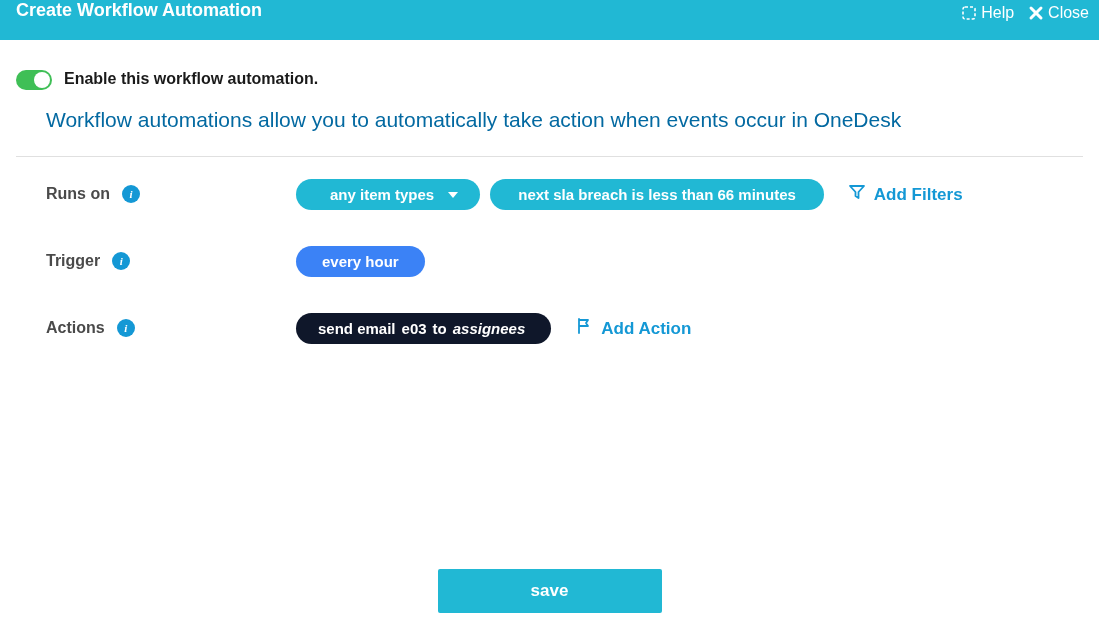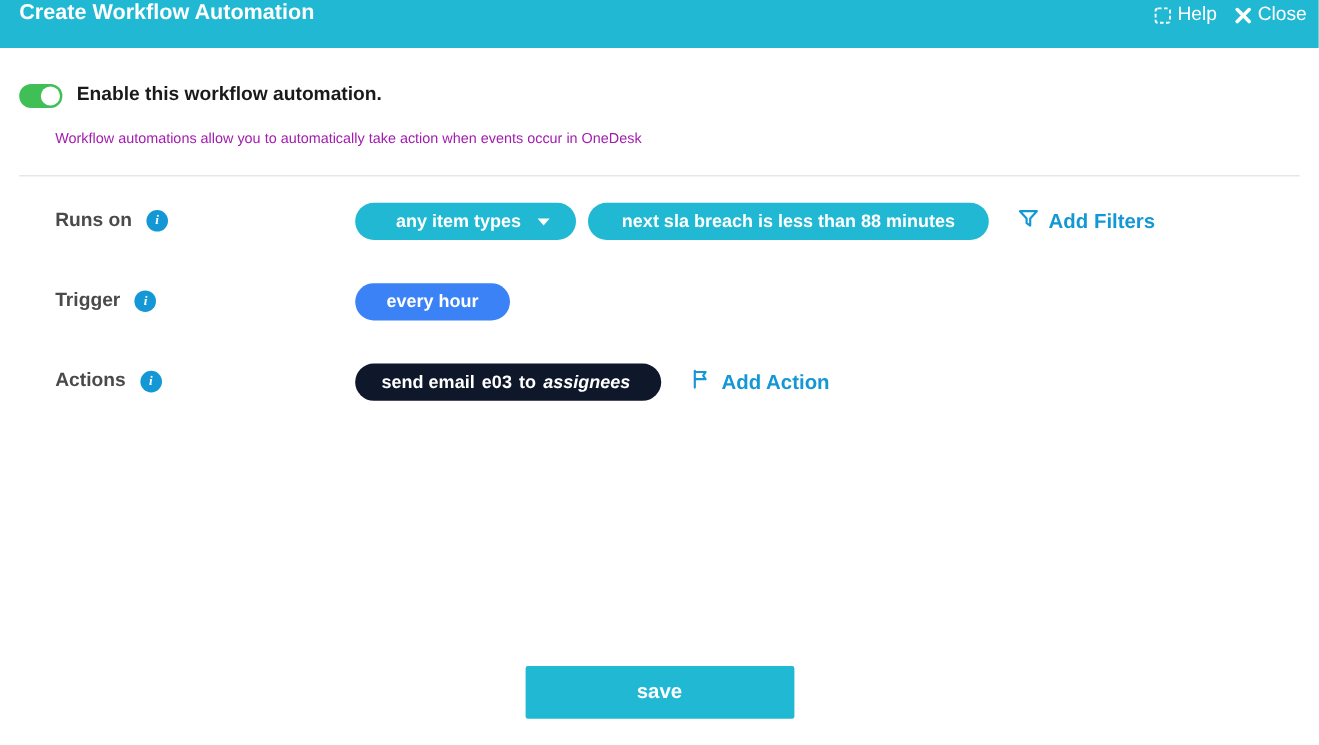"Workflow automations allow you to" .description { color: #a21caf -> #0369a1; font-size: 12px -> 21px }
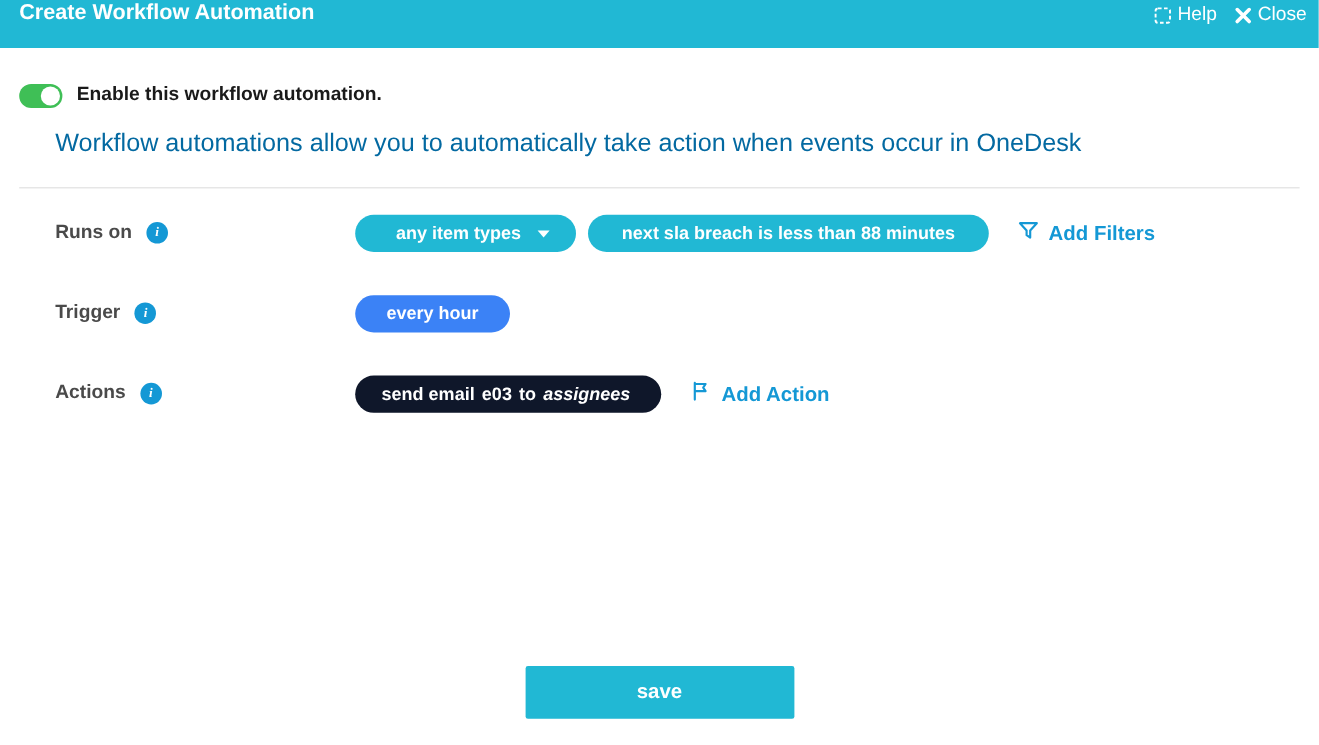"next sla breach is less" span { text: 88 -> 66 }
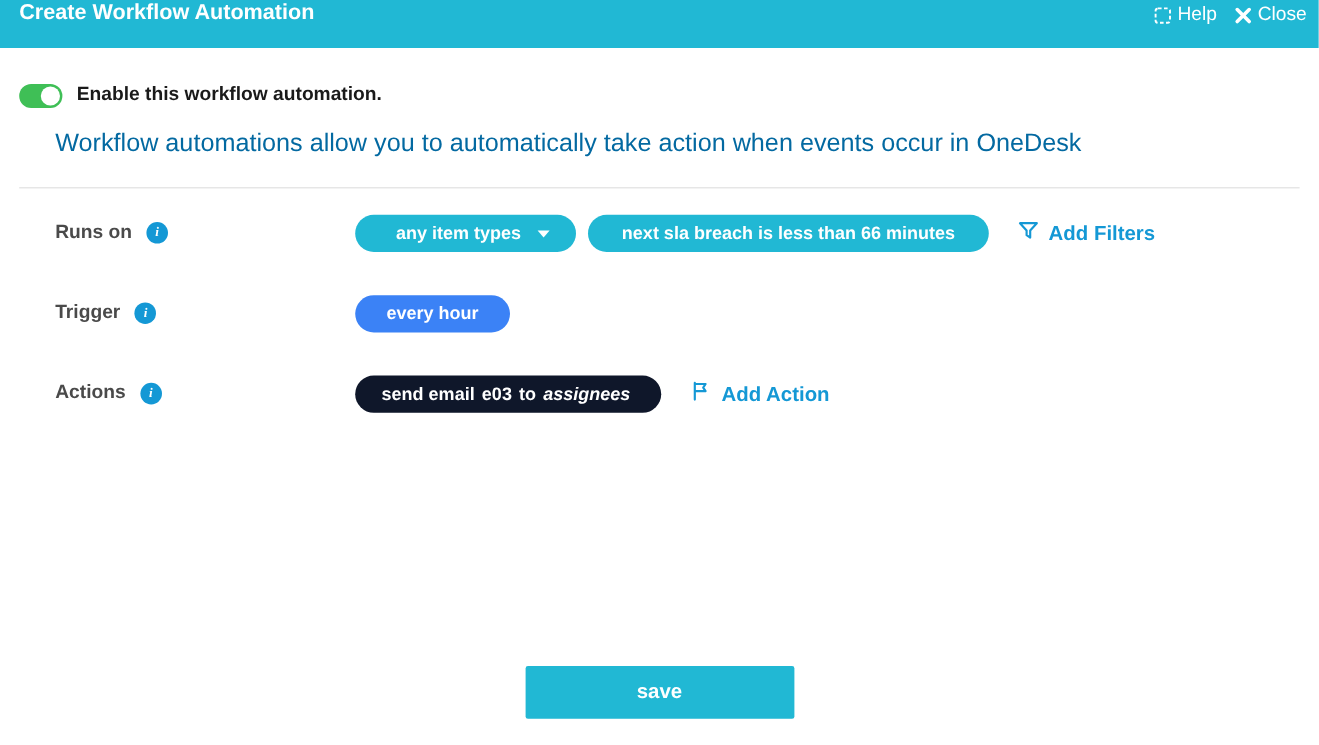"save" .footer { bottom: 22px -> 8px }
